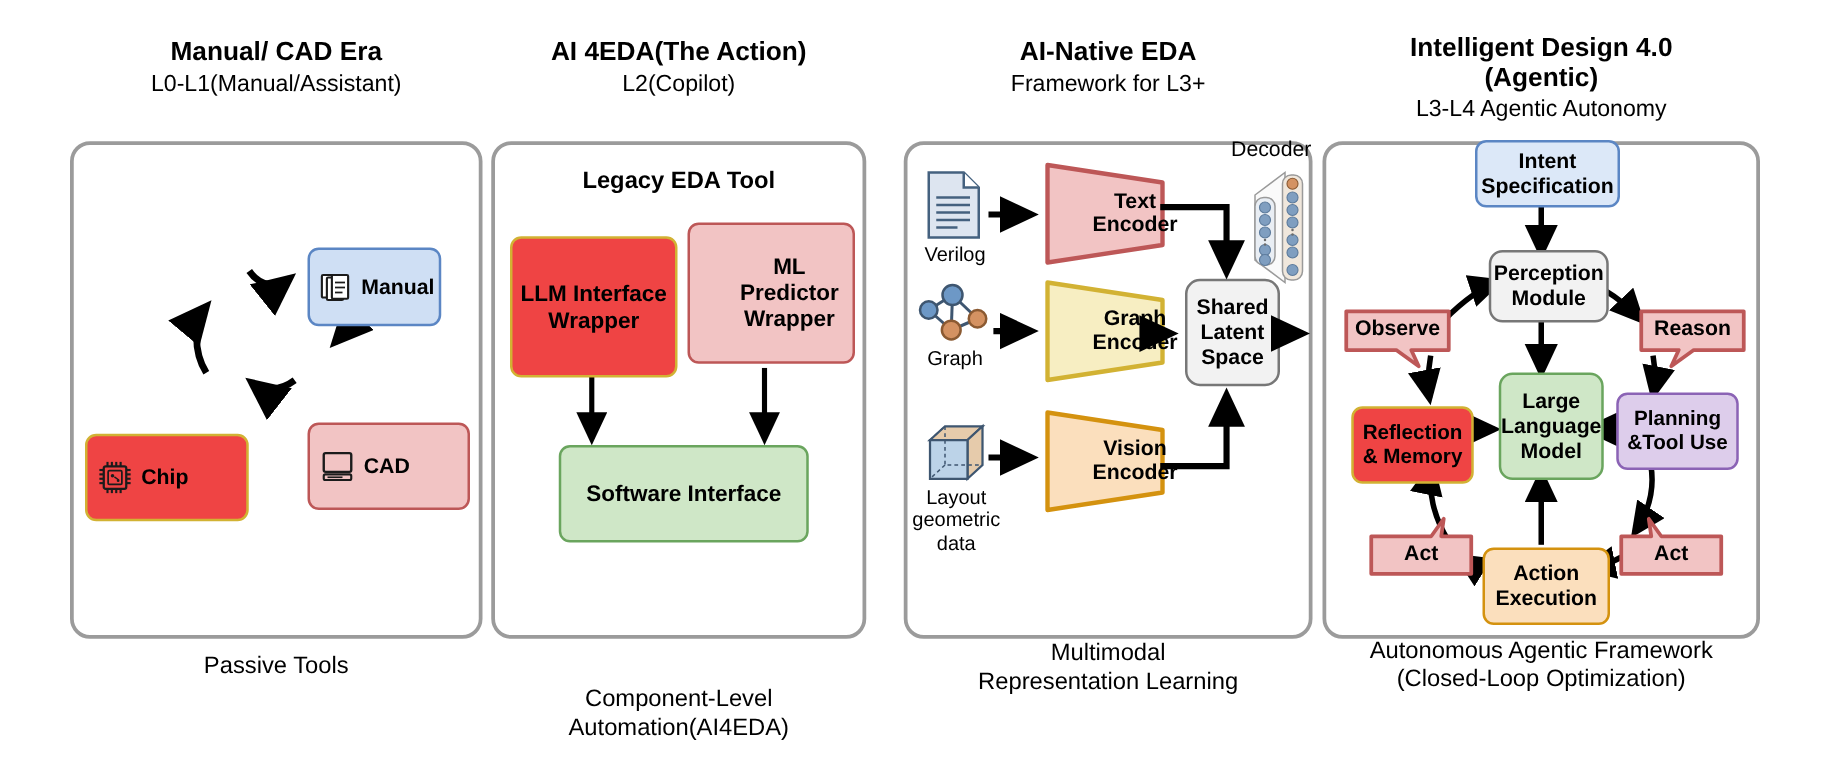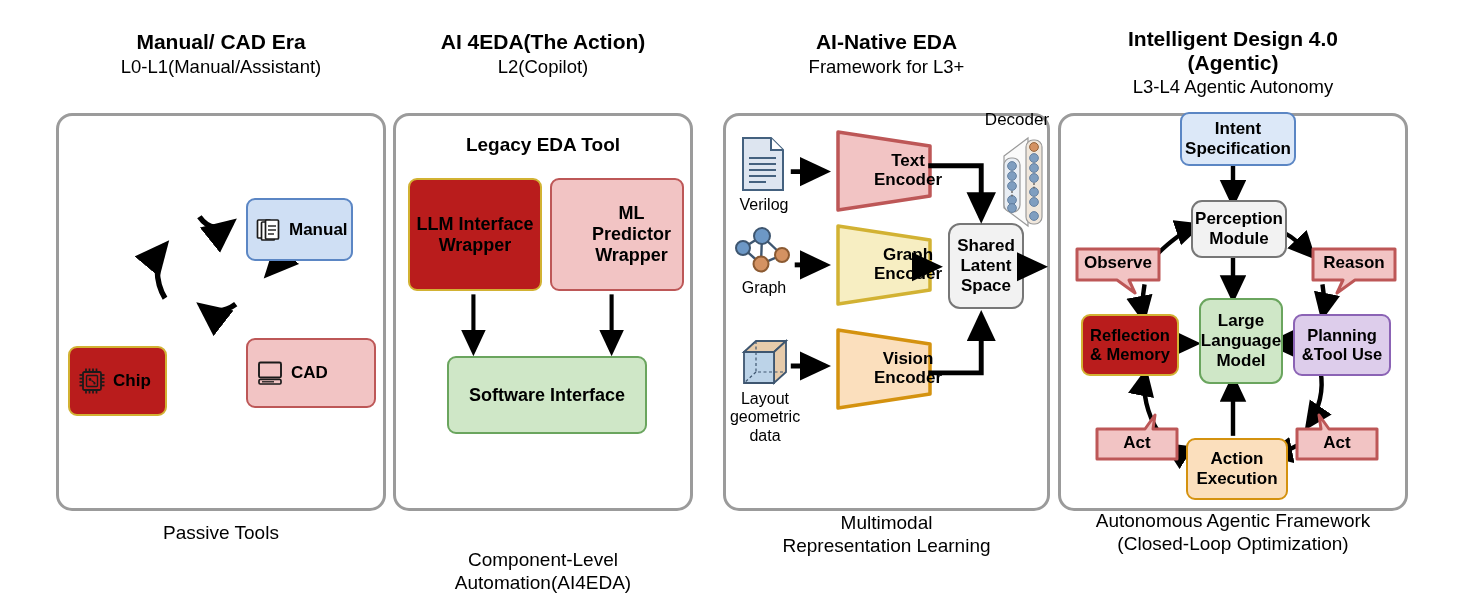"LLM Interface" .c-yellow { background: #b91c1c -> #ef4444; margin-top: none -> 11px }
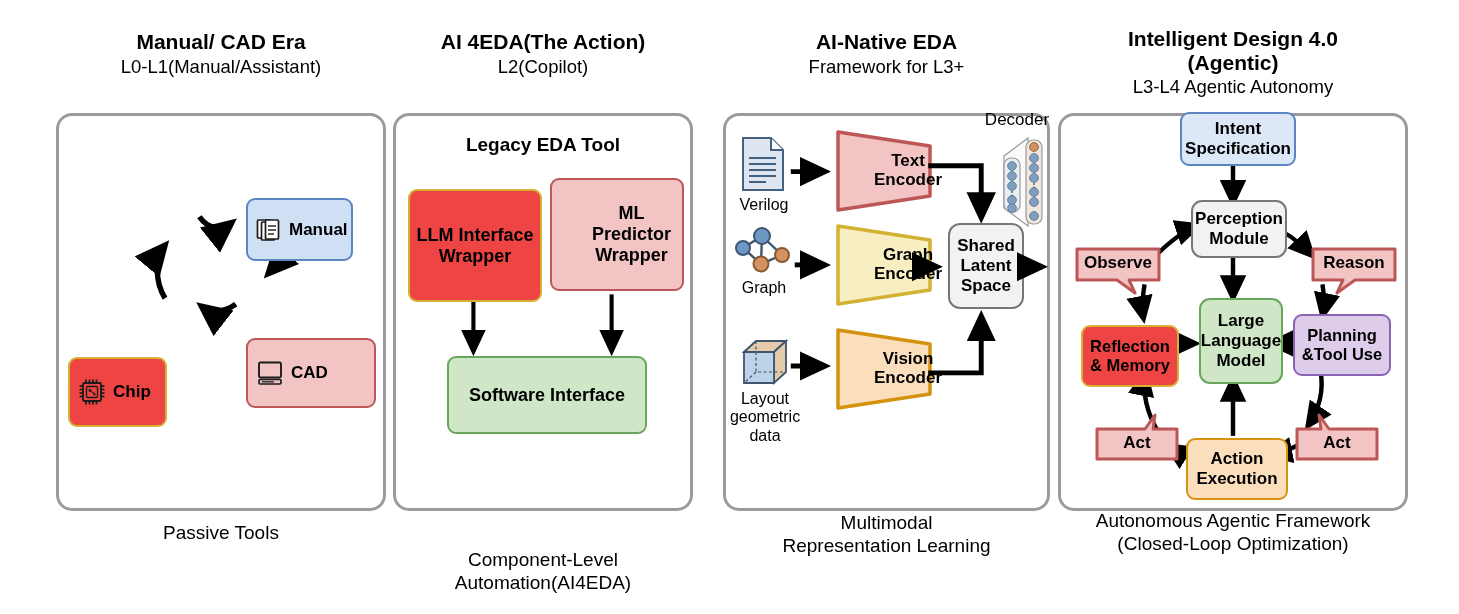"Chip" div.nd { top: 230px -> 220px; width: 99px -> 131px }
